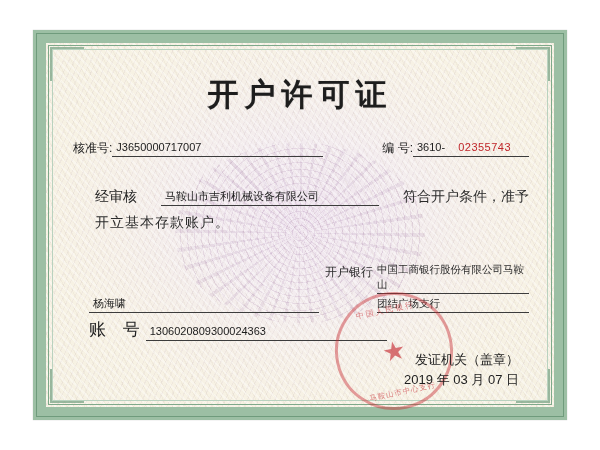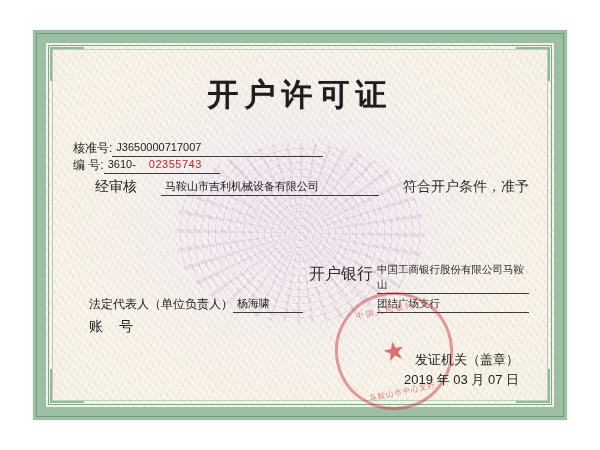"核准号:" .line-codes { align-items: flex-start -> center; flex-direction: column -> none }
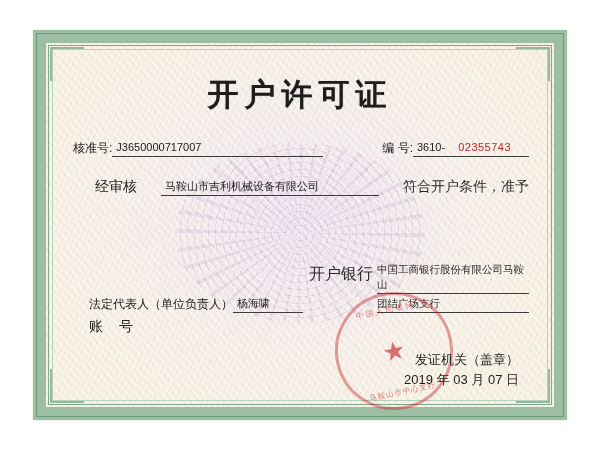"符合开户条件，准予" .line-approve .tail { margin-top: none -> 10px }
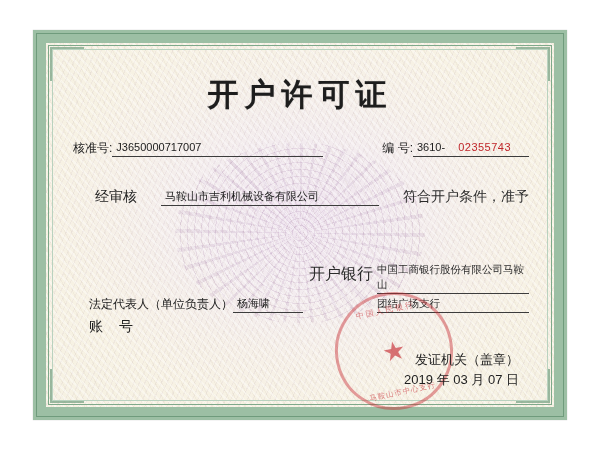"开立基本存款账户。" div.line-open { html: none -> <div>开立基本存款账户。</div> }
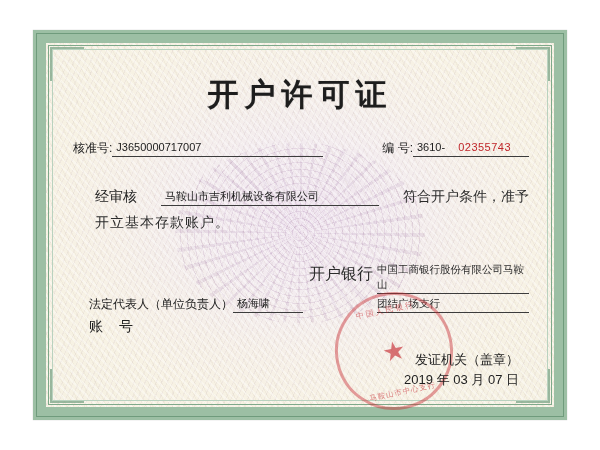"开户银行" .bank-label { font-size: 16px -> 12px }
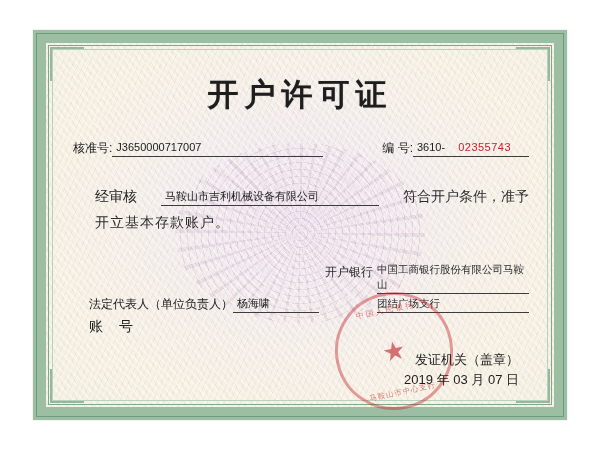"法定代表人（单位负责人）" span.lbl { html: <span>法定代表人（单位负责人）</span> -> none }
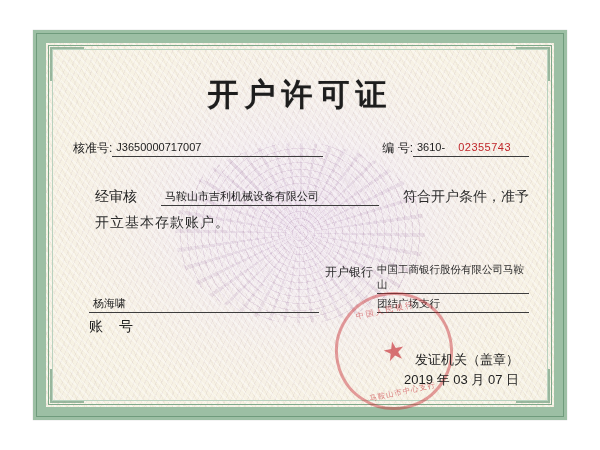"账 号" .line-acct .lbl { font-size: 14px -> 17px }
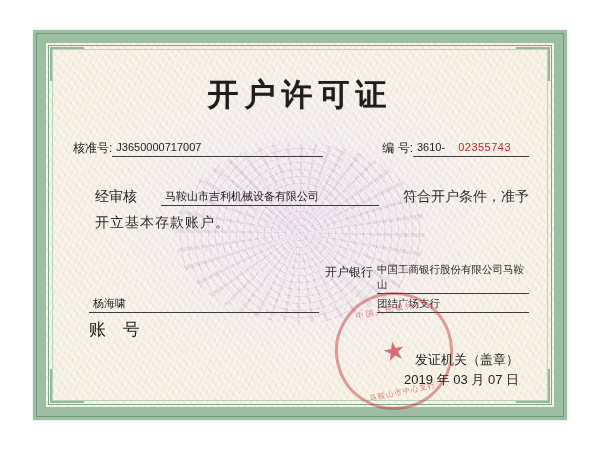"1306020809300024363" span.underline { html: none -> <span>1306020809300024363</span> }
